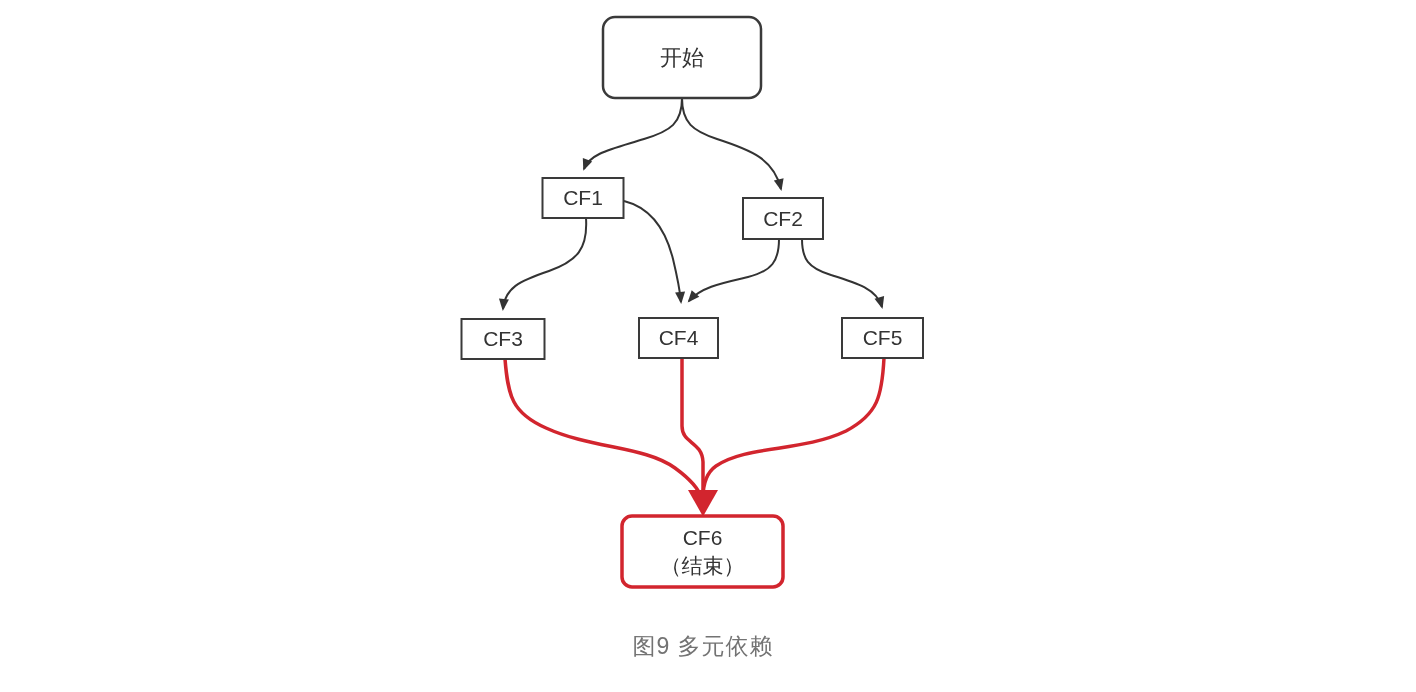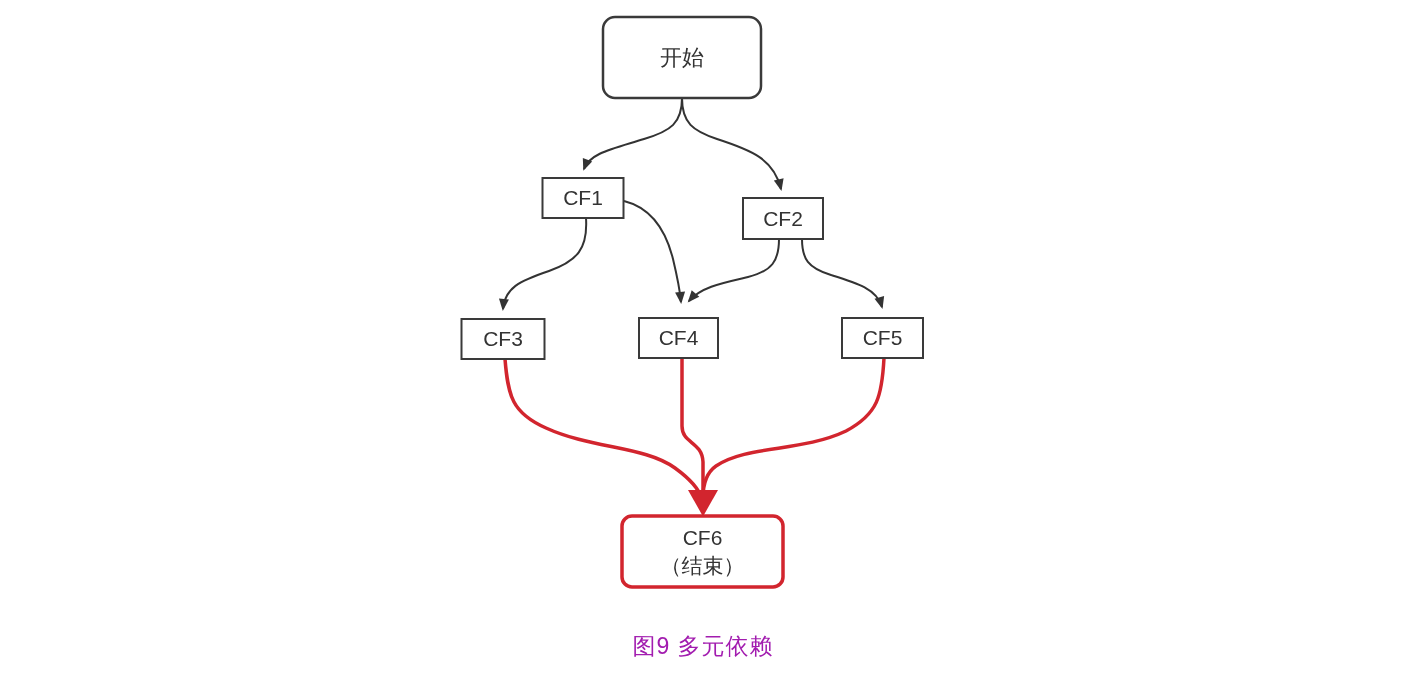"图9 多元依赖" .caption { color: #a21caf -> #737373 }
